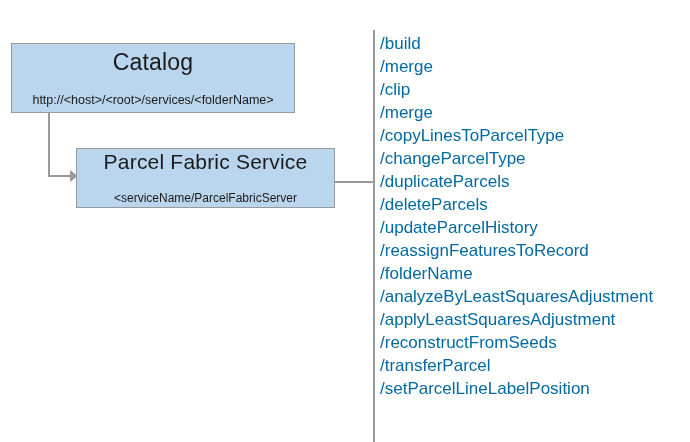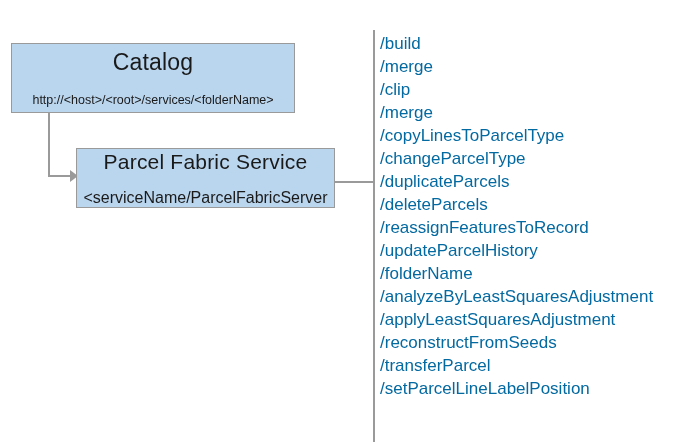"<serviceName/ParcelFabricServer" #service-node .node-subtitle { font-size: 16px -> 12px }
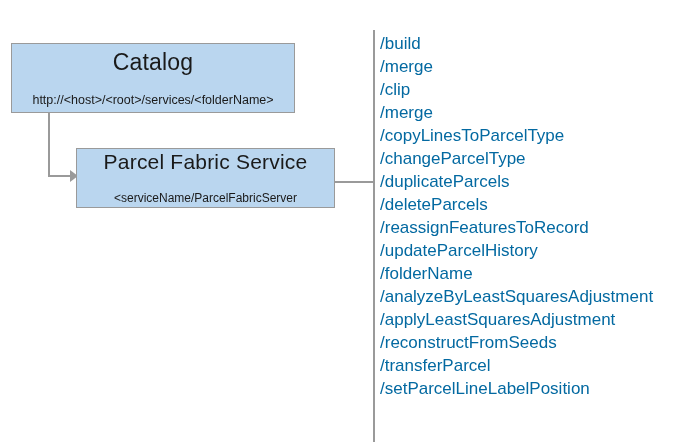"/reassignFeaturesToRecord" li { order: before "/updateParcelHistory" -> after "/updateParcelHistory" }
